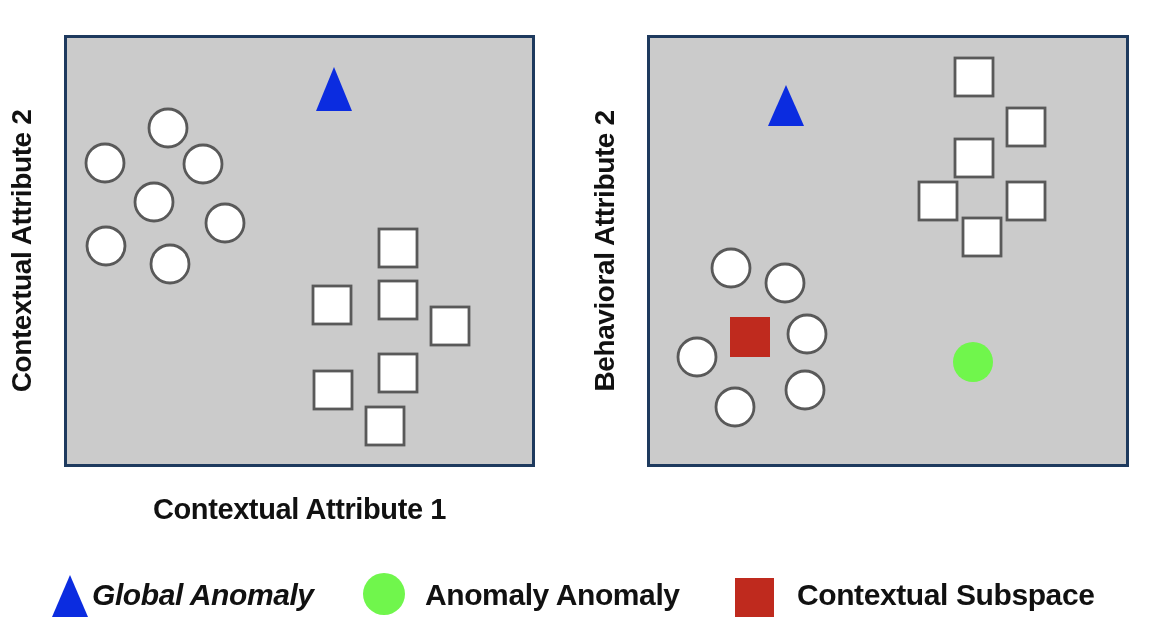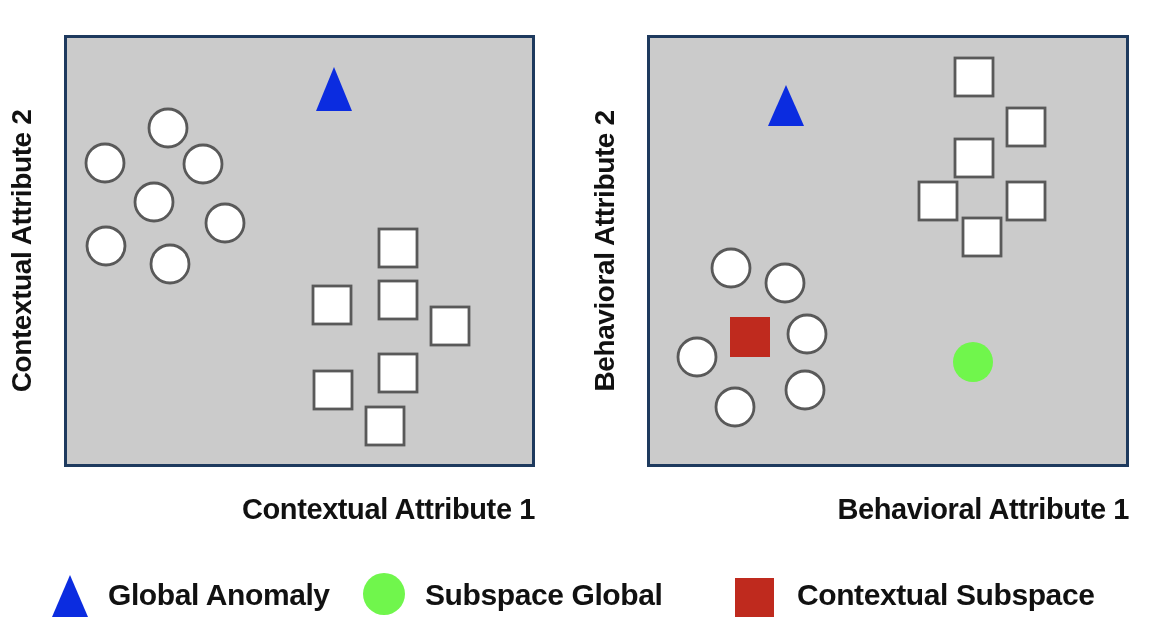"Contextual Attribute 1" .axis-x { text-align: right -> center }
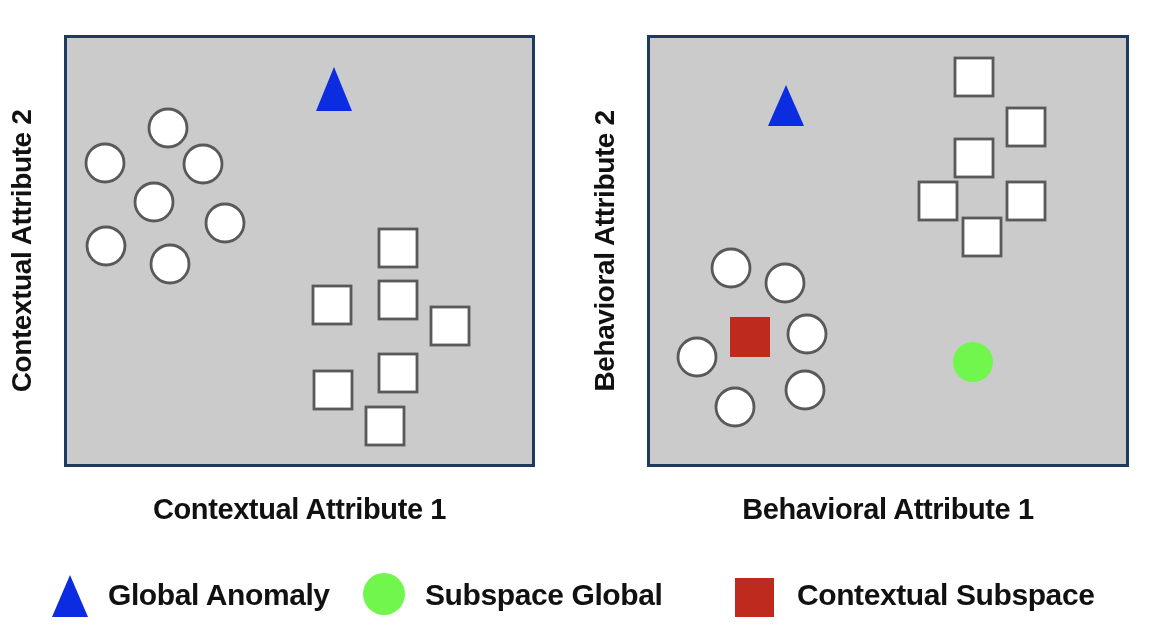"Behavioral Attribute 1" div.axis-x { html: <div>Behavioral Attribute 1</div> -> none }
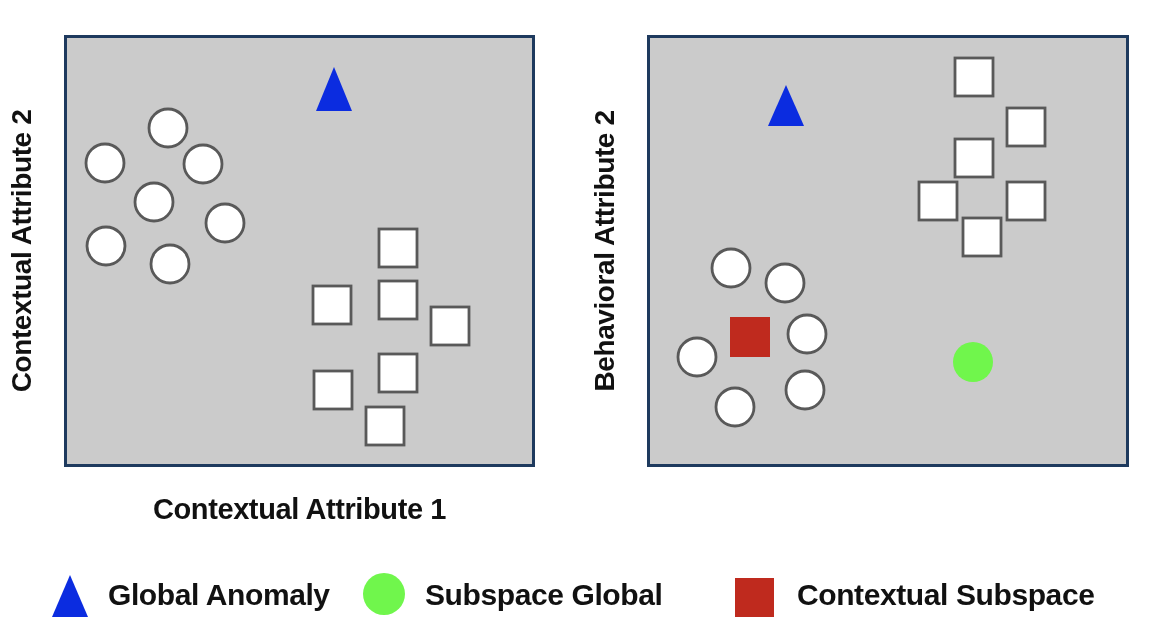"Global Anomaly" .lbl-1 { font-style: none -> italic; left: 108px -> 92px }
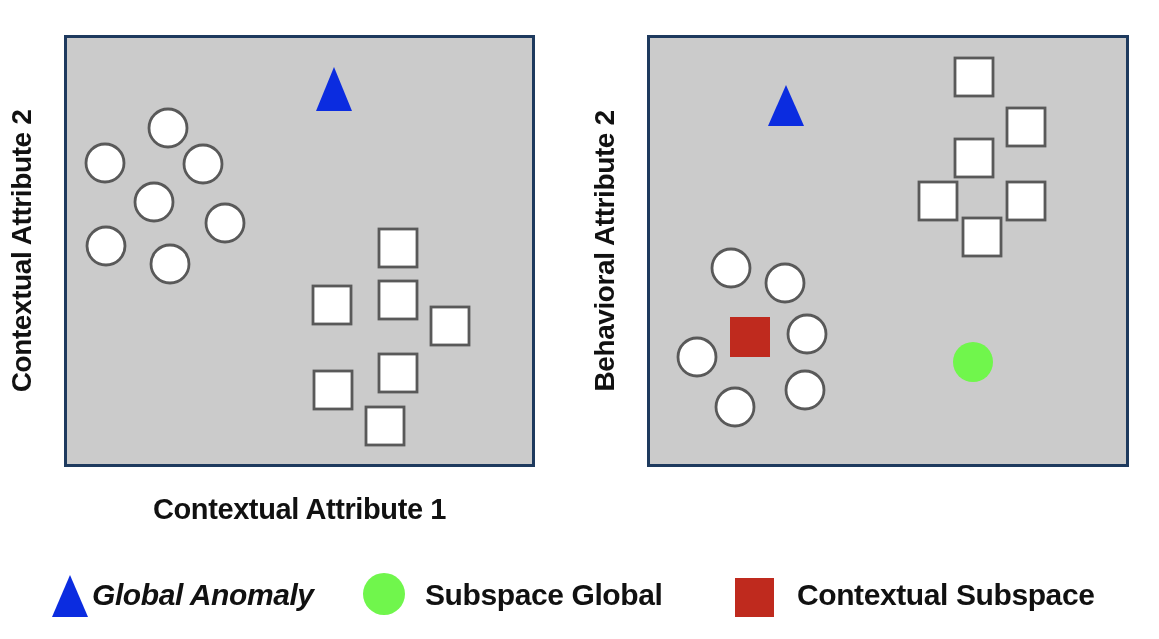"Subspace Global" span.legend-label { text: Subspace Global -> Anomaly Anomaly }
